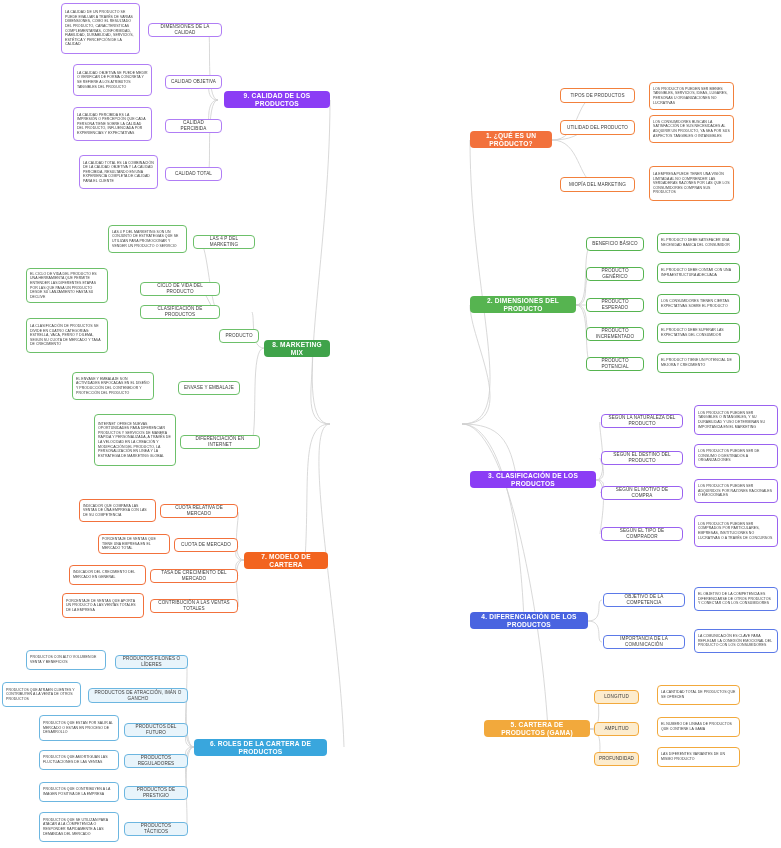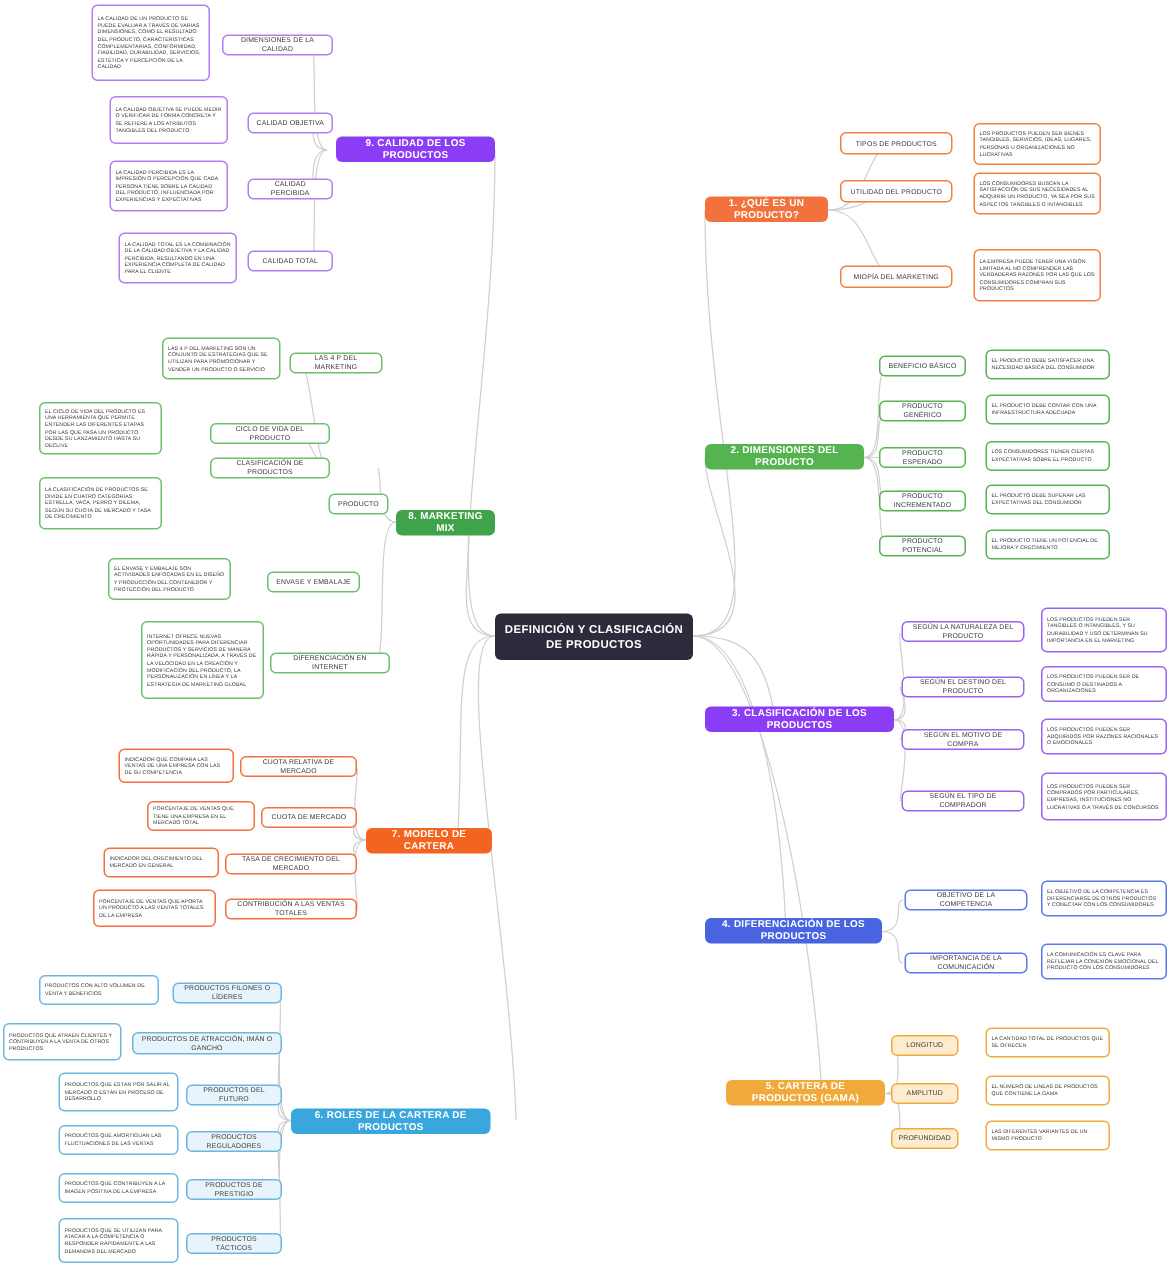"DEFINICIÓN Y CLASIFICACIÓN DE PRODUCTOS" div.node { html: <div> <span>DEFINICIÓN Y CLASIFICACIÓN DE PRODUCTOS</span> </div> -> none }
